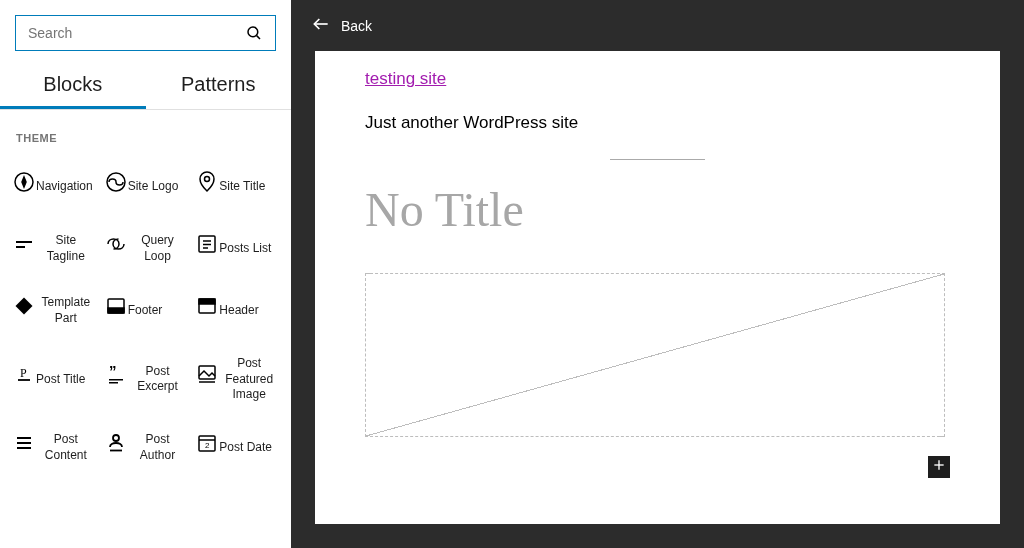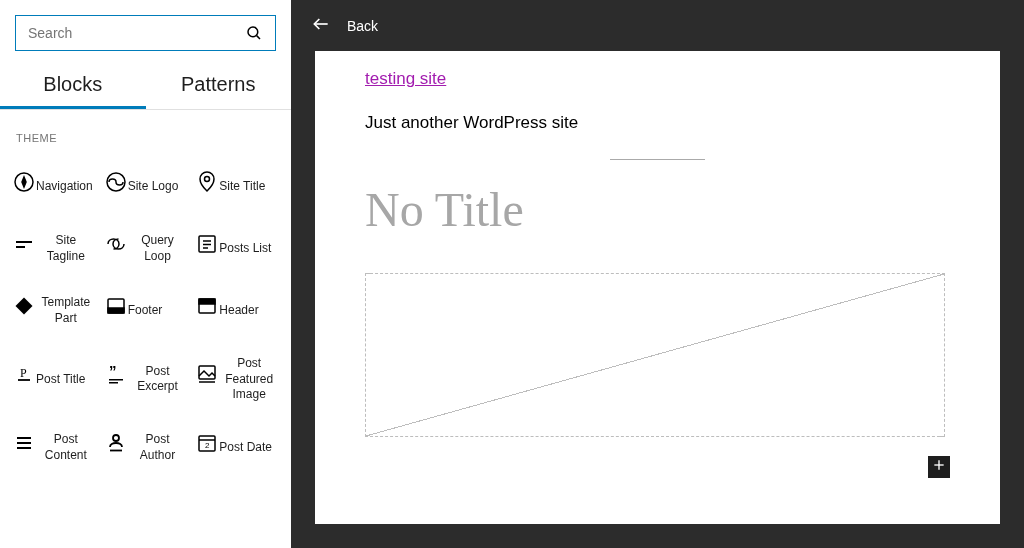"Back" .back-btn { gap: 16px -> 10px }
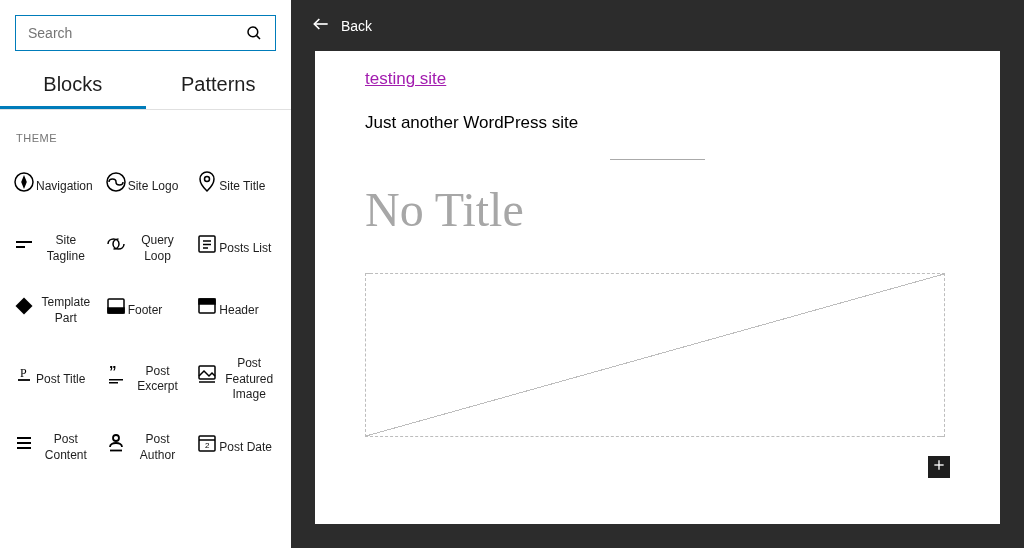"THEME" .section-title { font-weight: 400 -> 700 }
